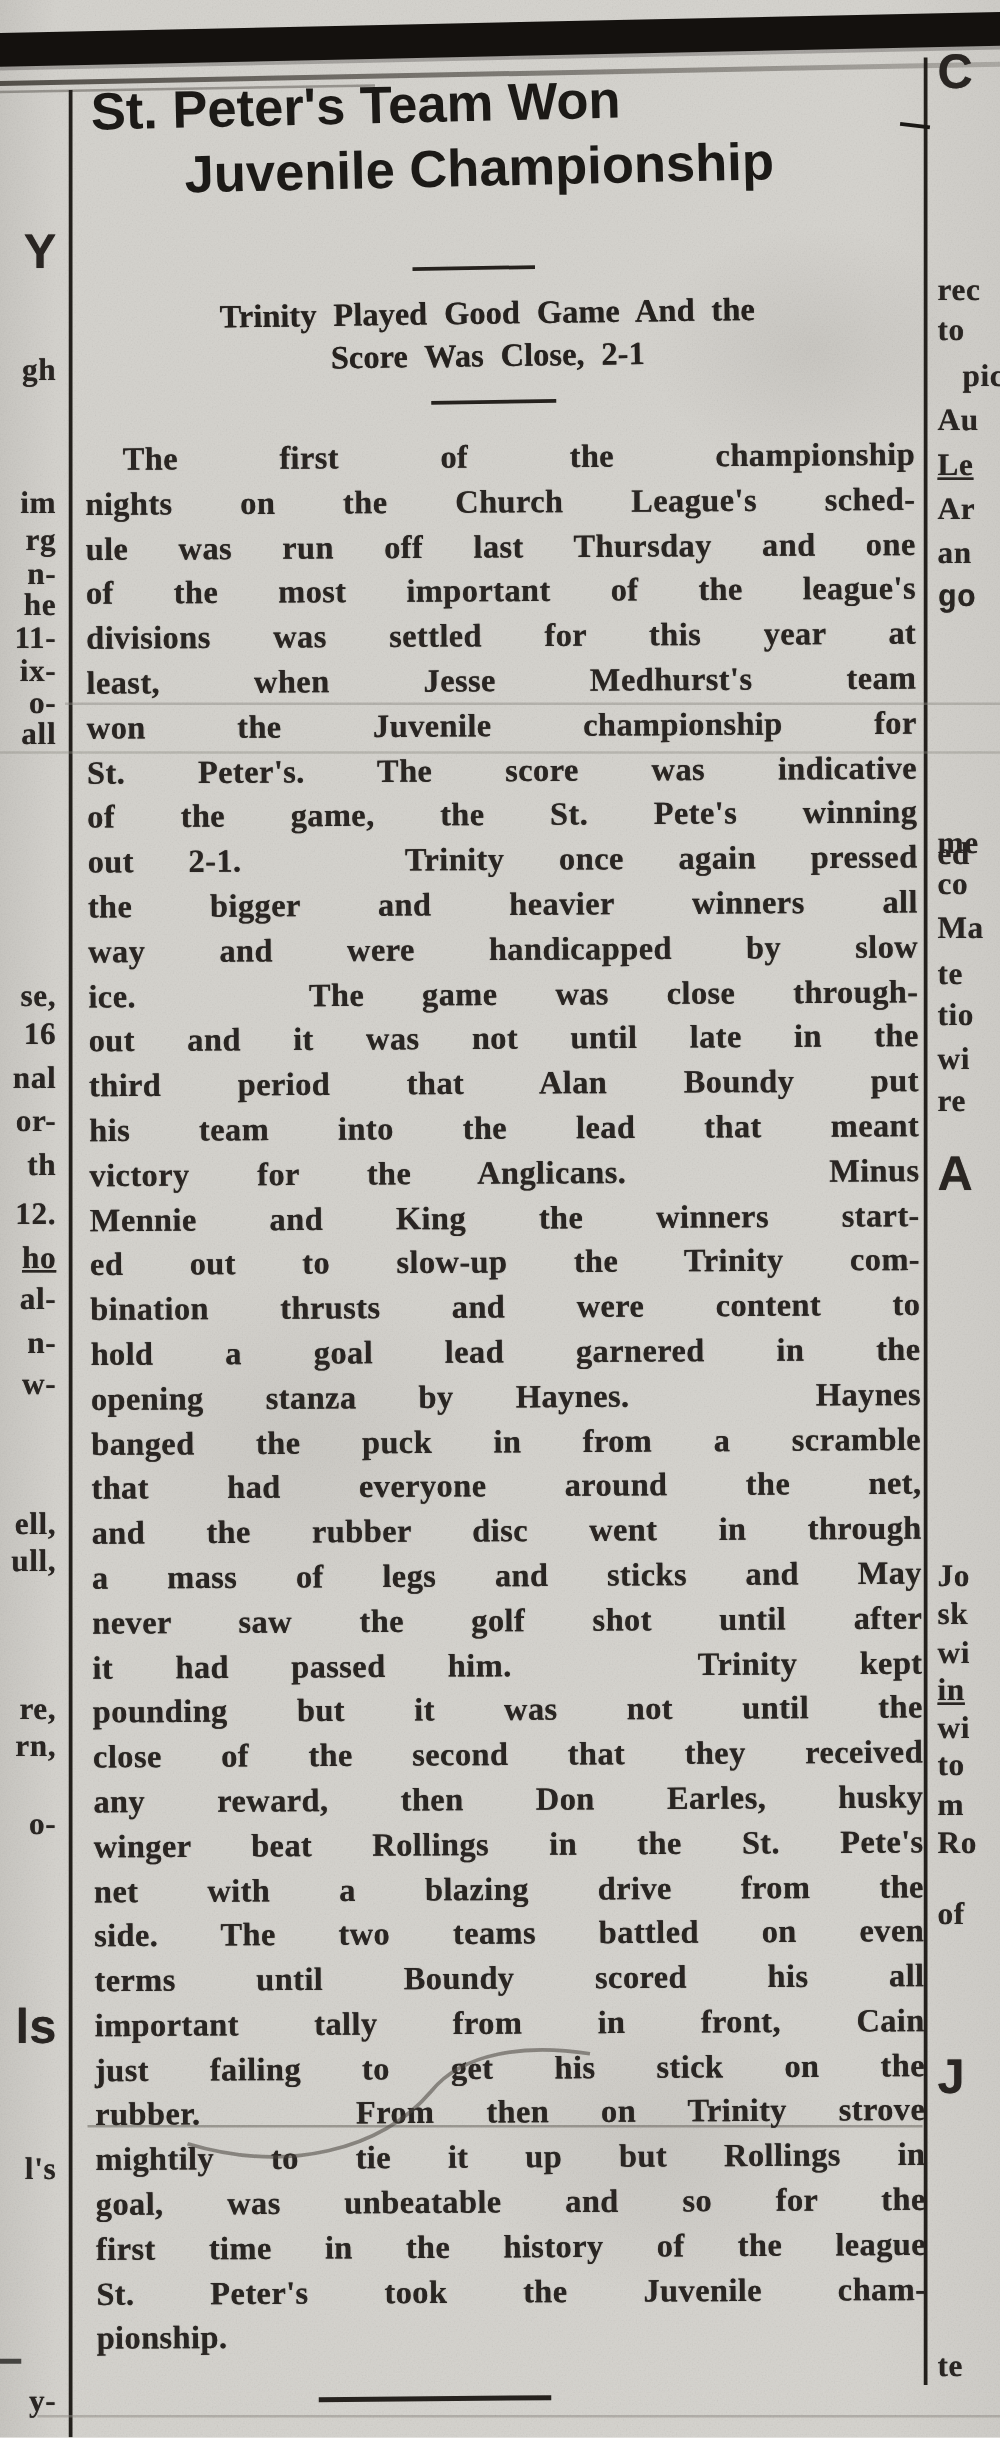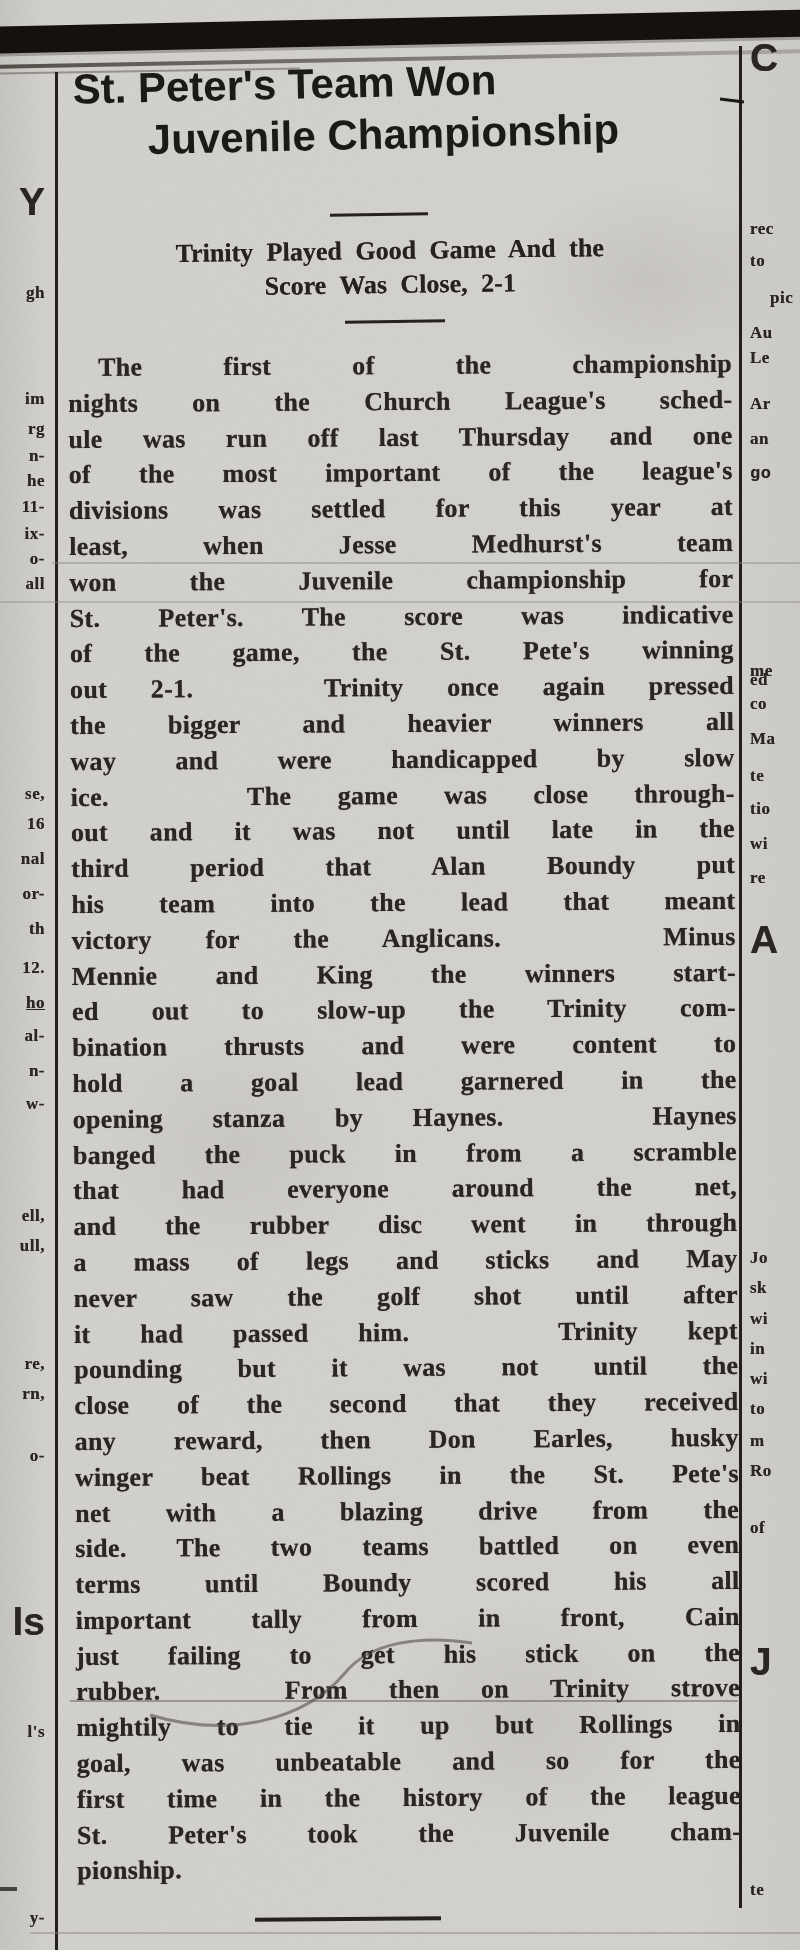"rec" .frag { font-size: 17px -> 25px }
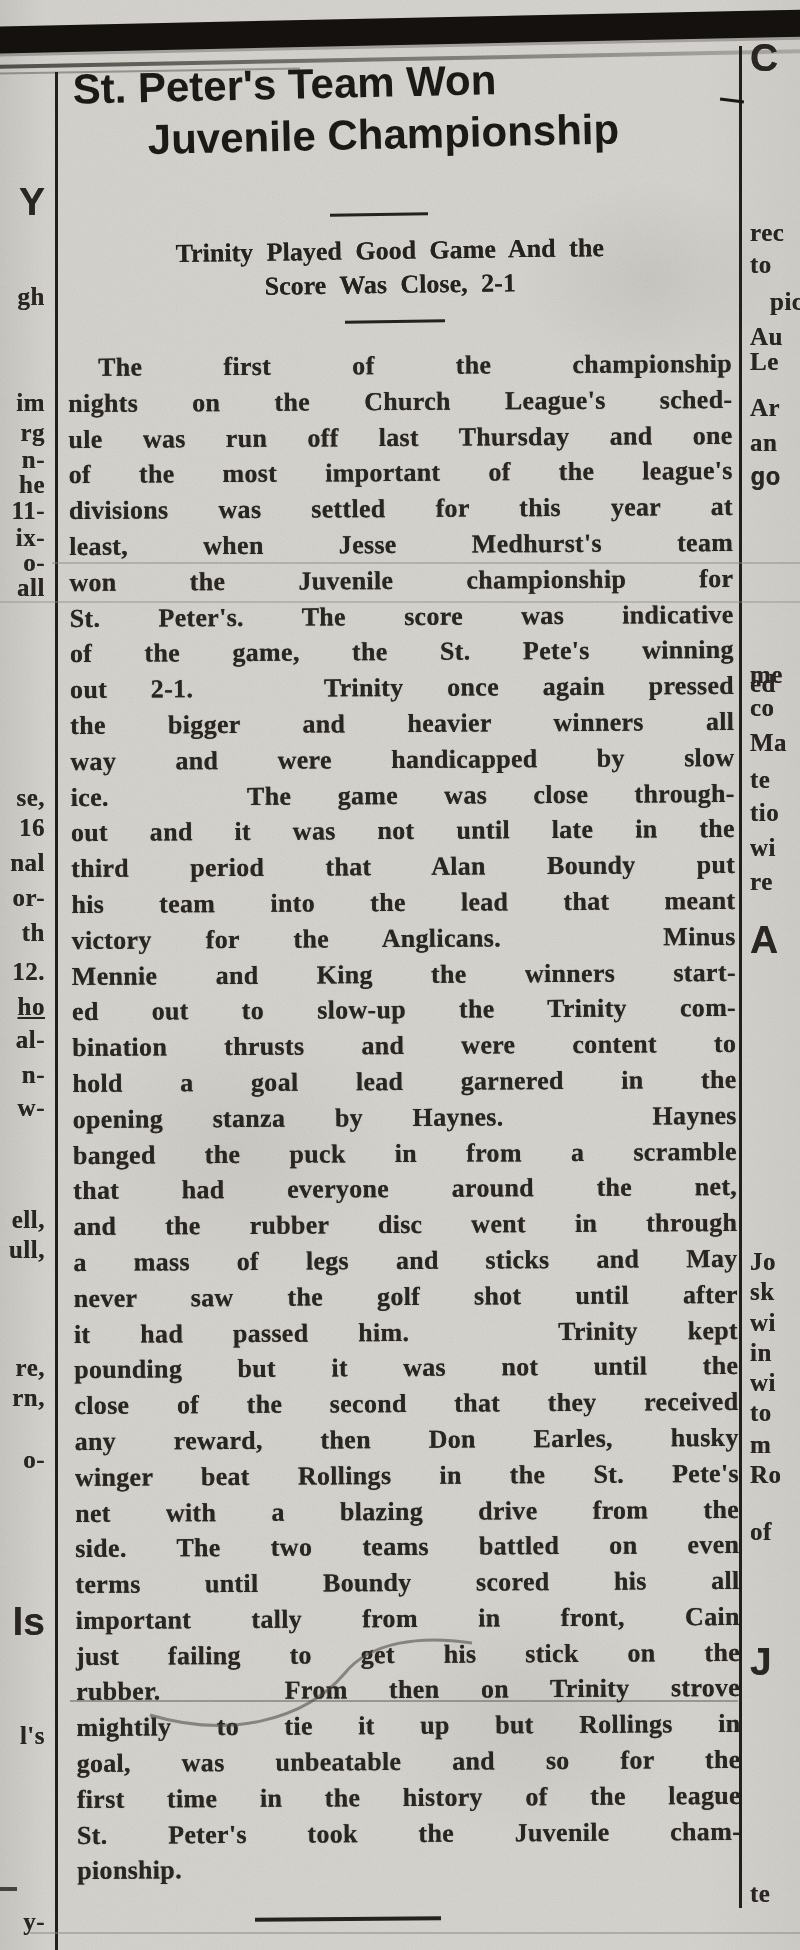"Le" span.frag { text-decoration: none -> underline; top: 348px -> 359px }
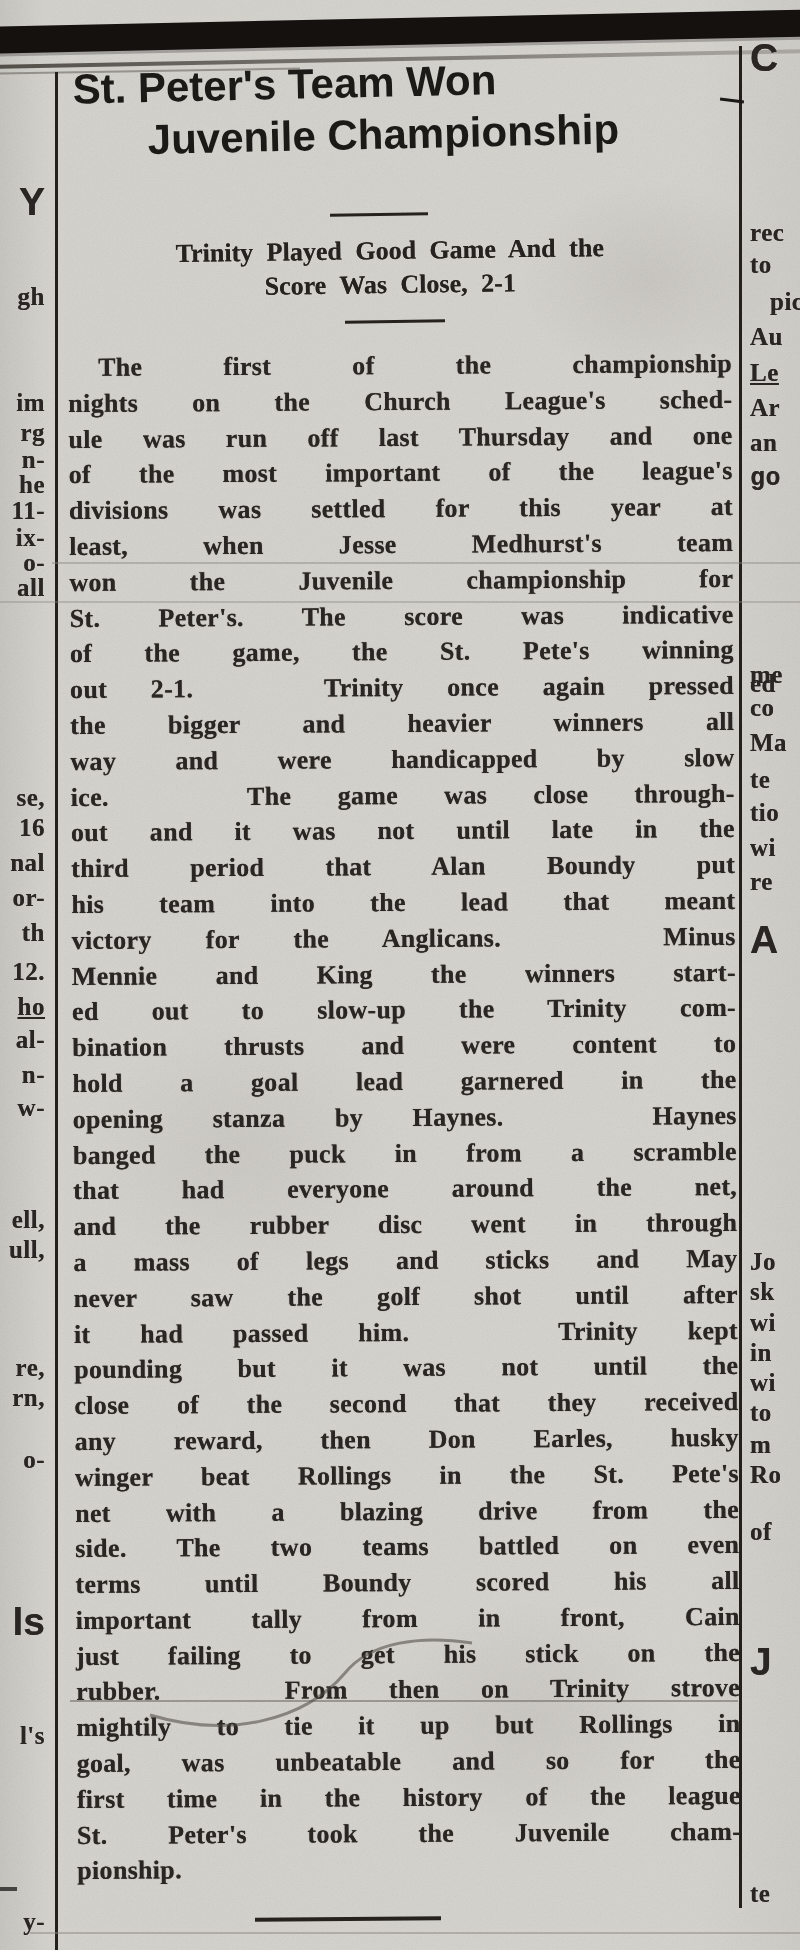"in" span.frag { text-decoration: none -> underline }
